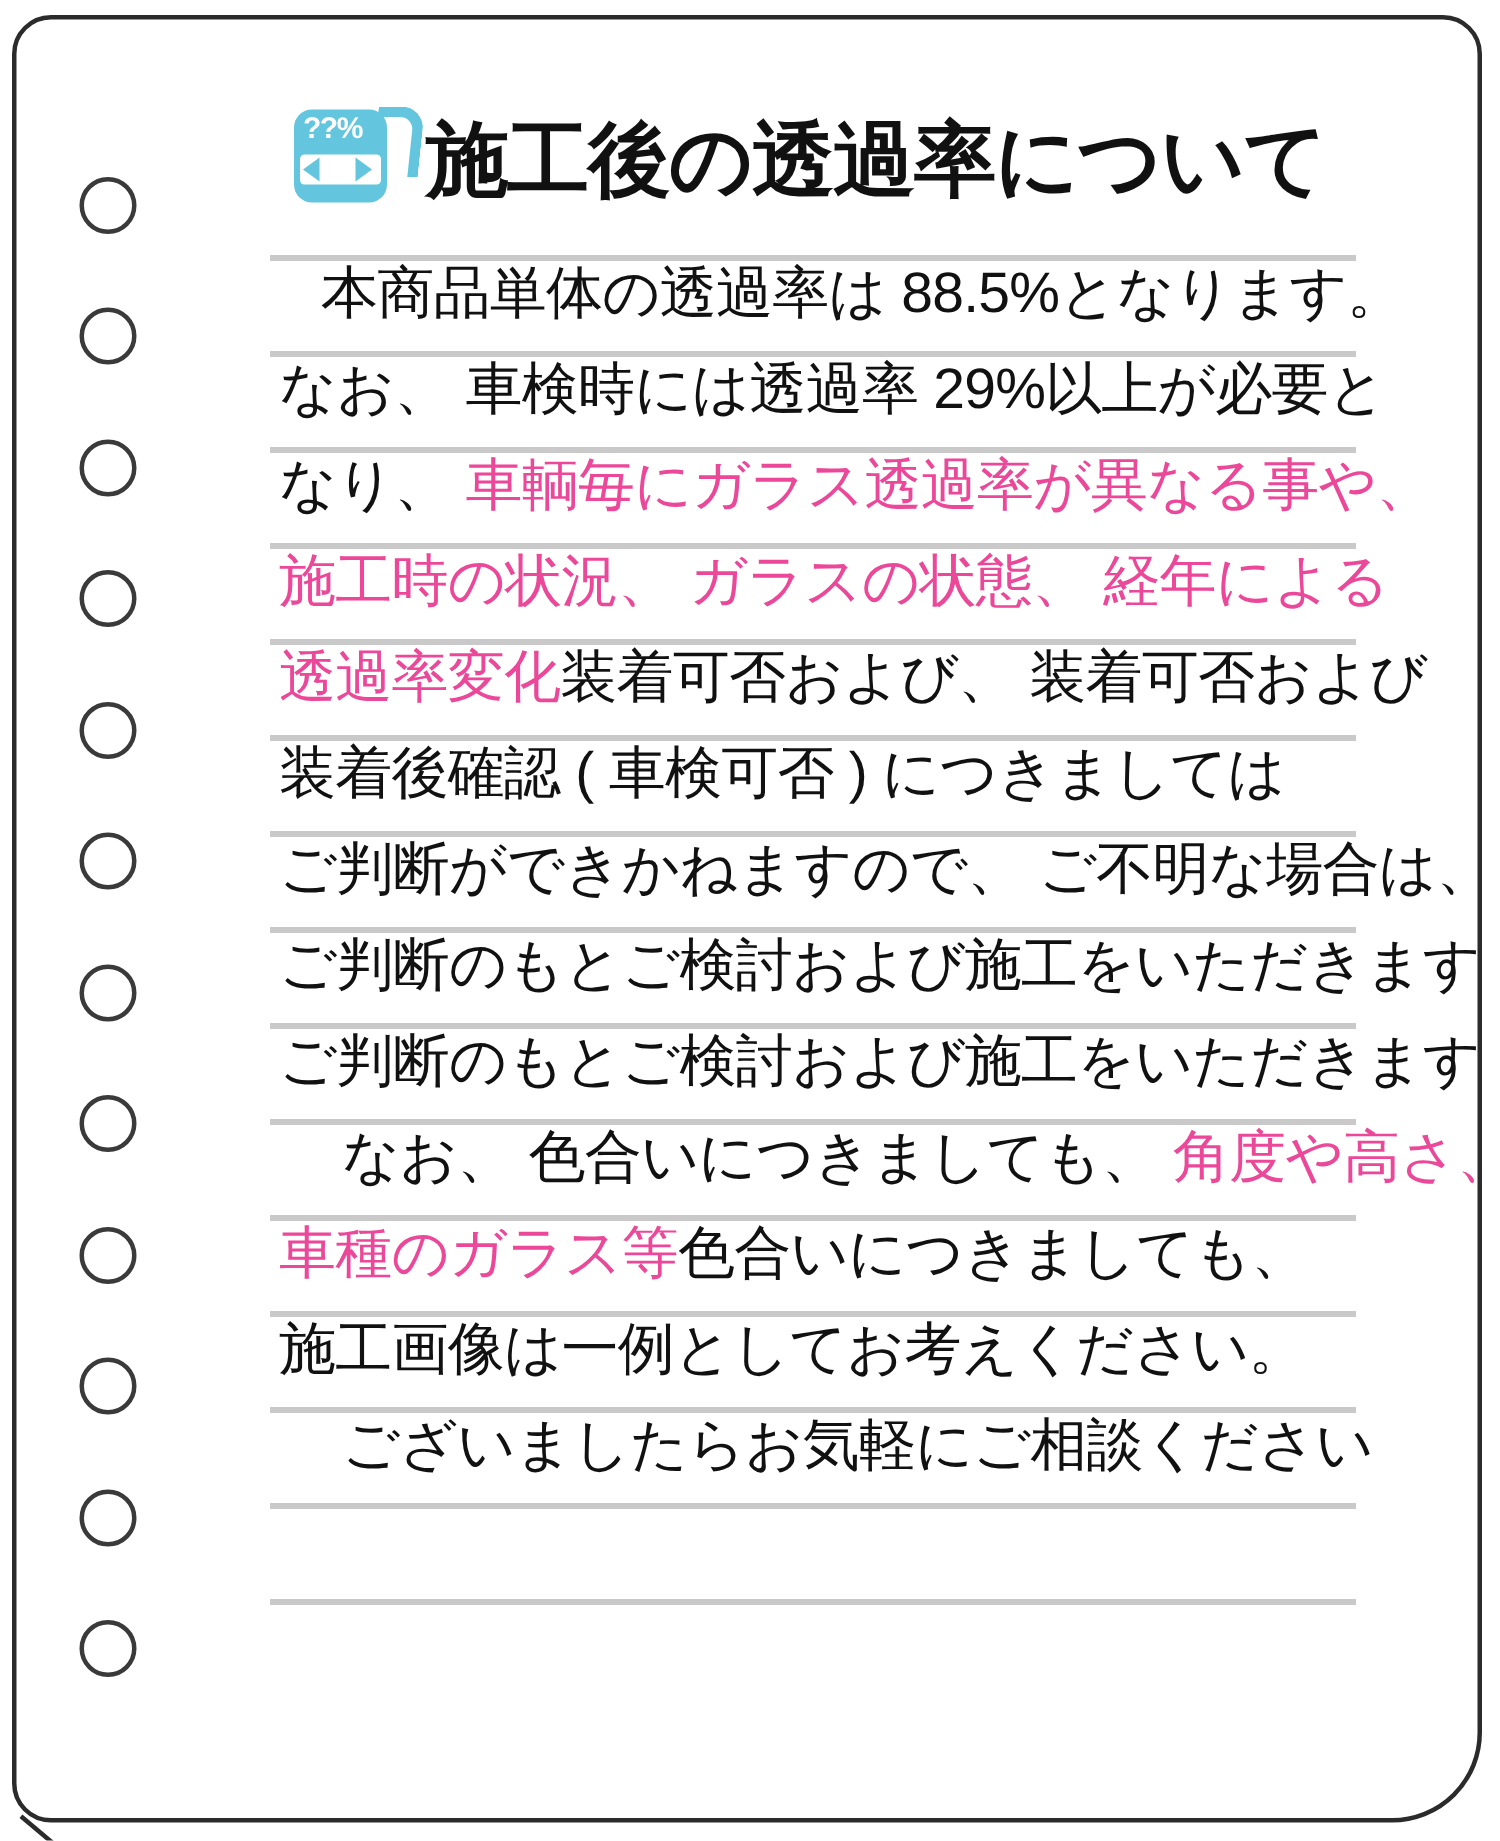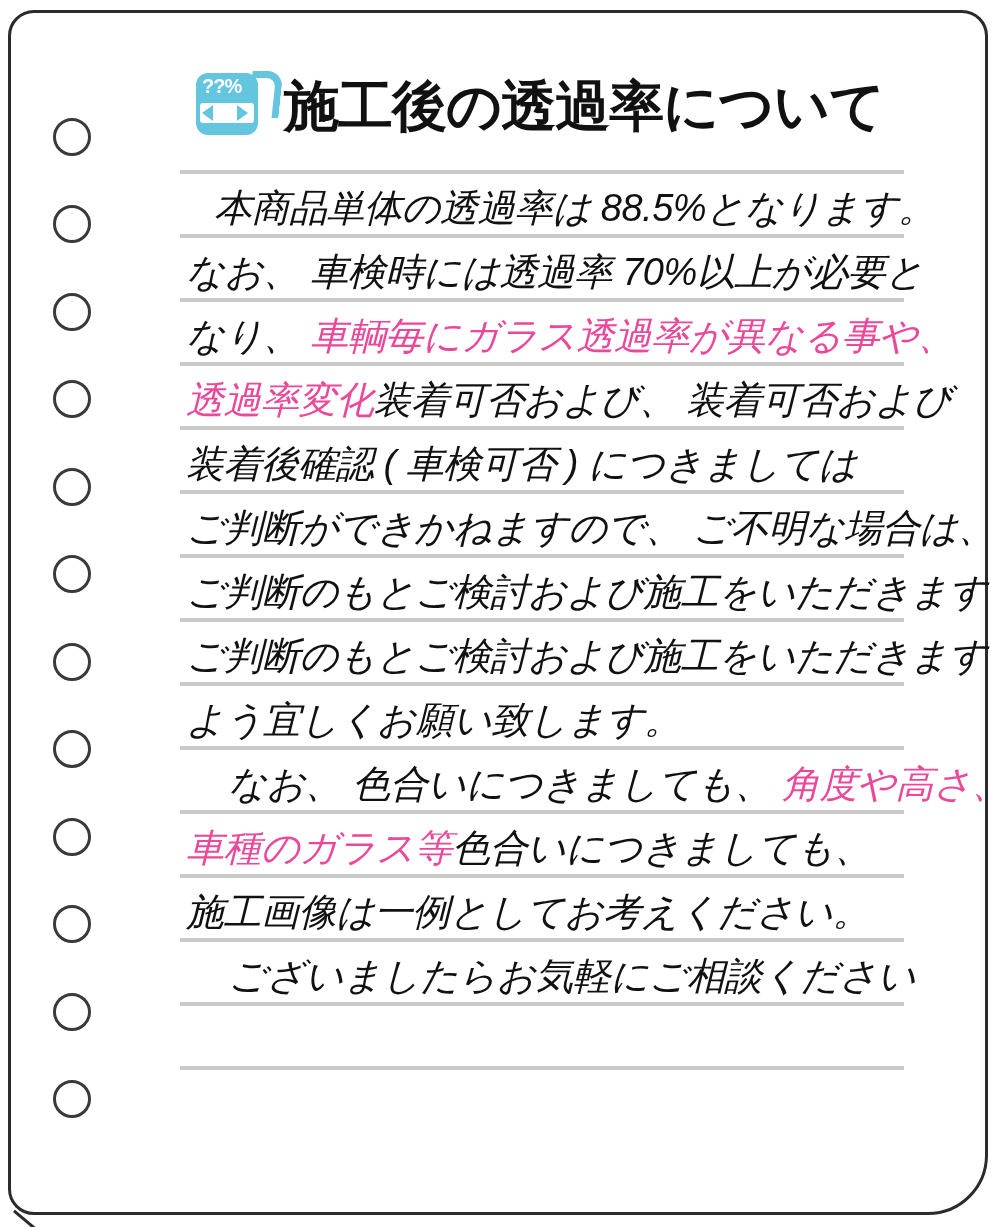"本商品単体の透過率は 88.5%となります。" .body-text { font-style: italic -> none; top: 176px -> 164px }
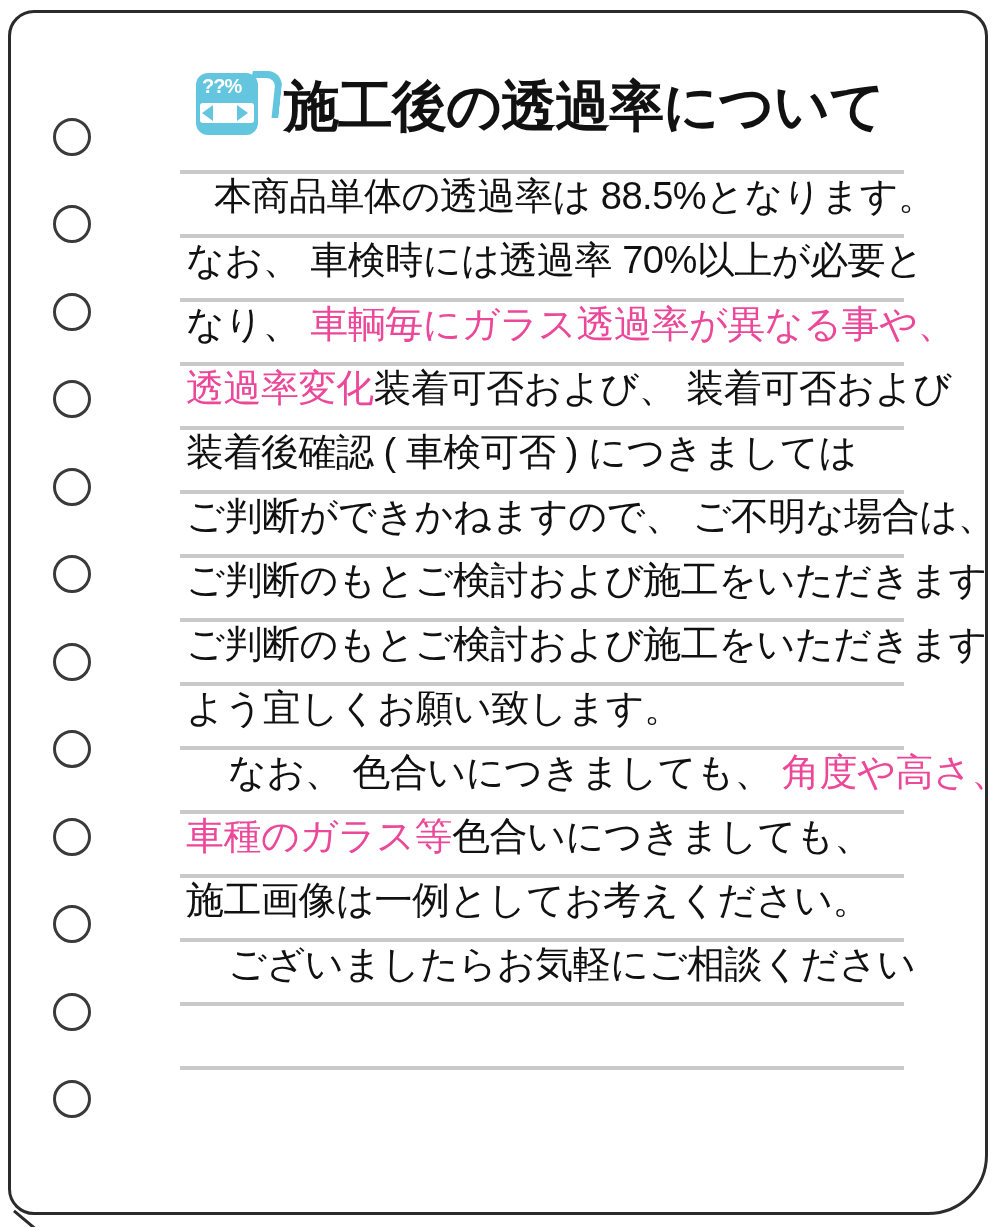"なお、 車検時には透過率 70%以上が必要と" span { text: 70% -> 29% }
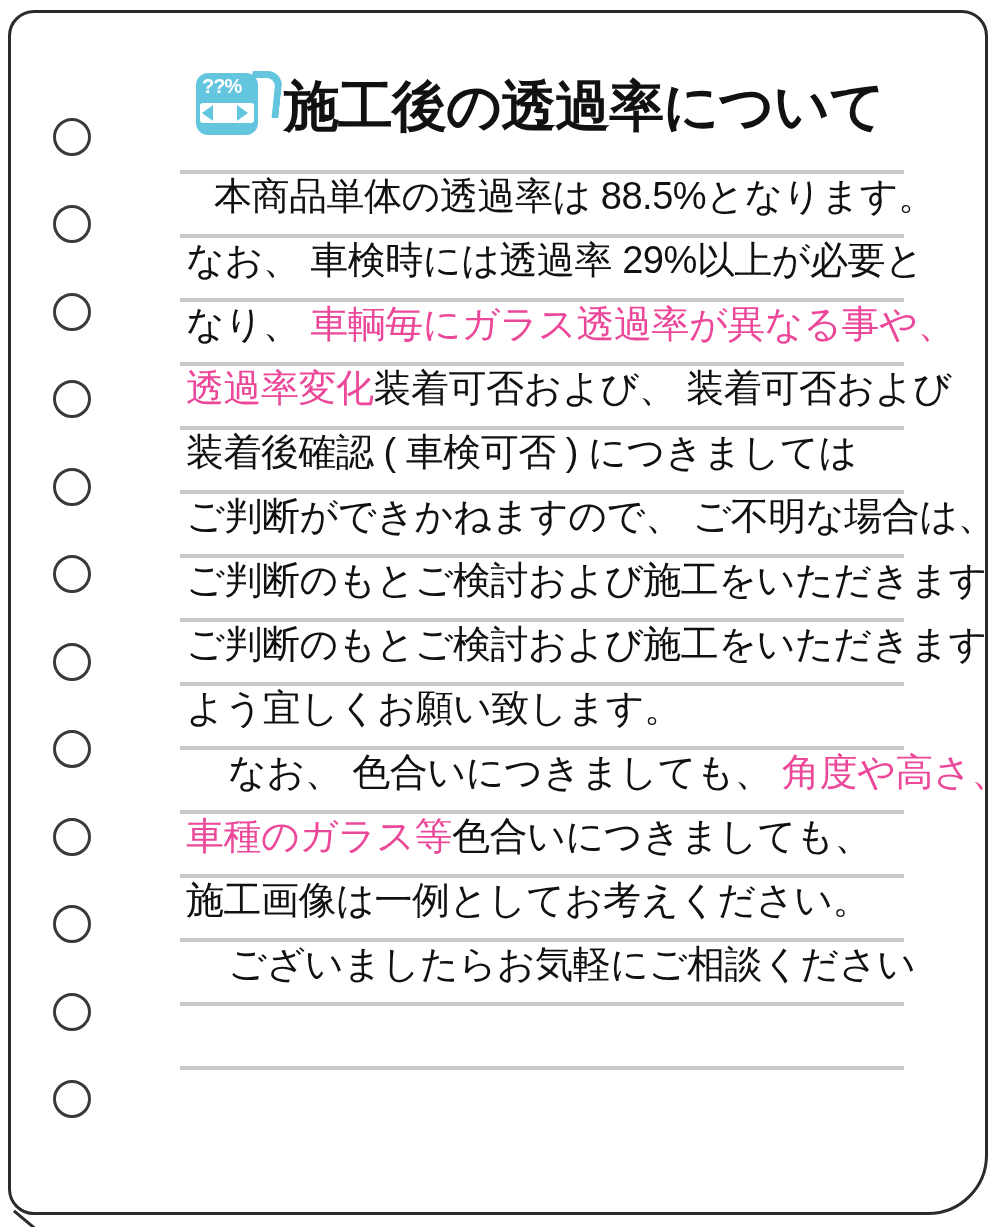"施工時の状況、 ガラスの状態、 経年による" div.line { html: none -> <div><span>施工時の状況、 ガラスの状態、 経年による</span></div> }
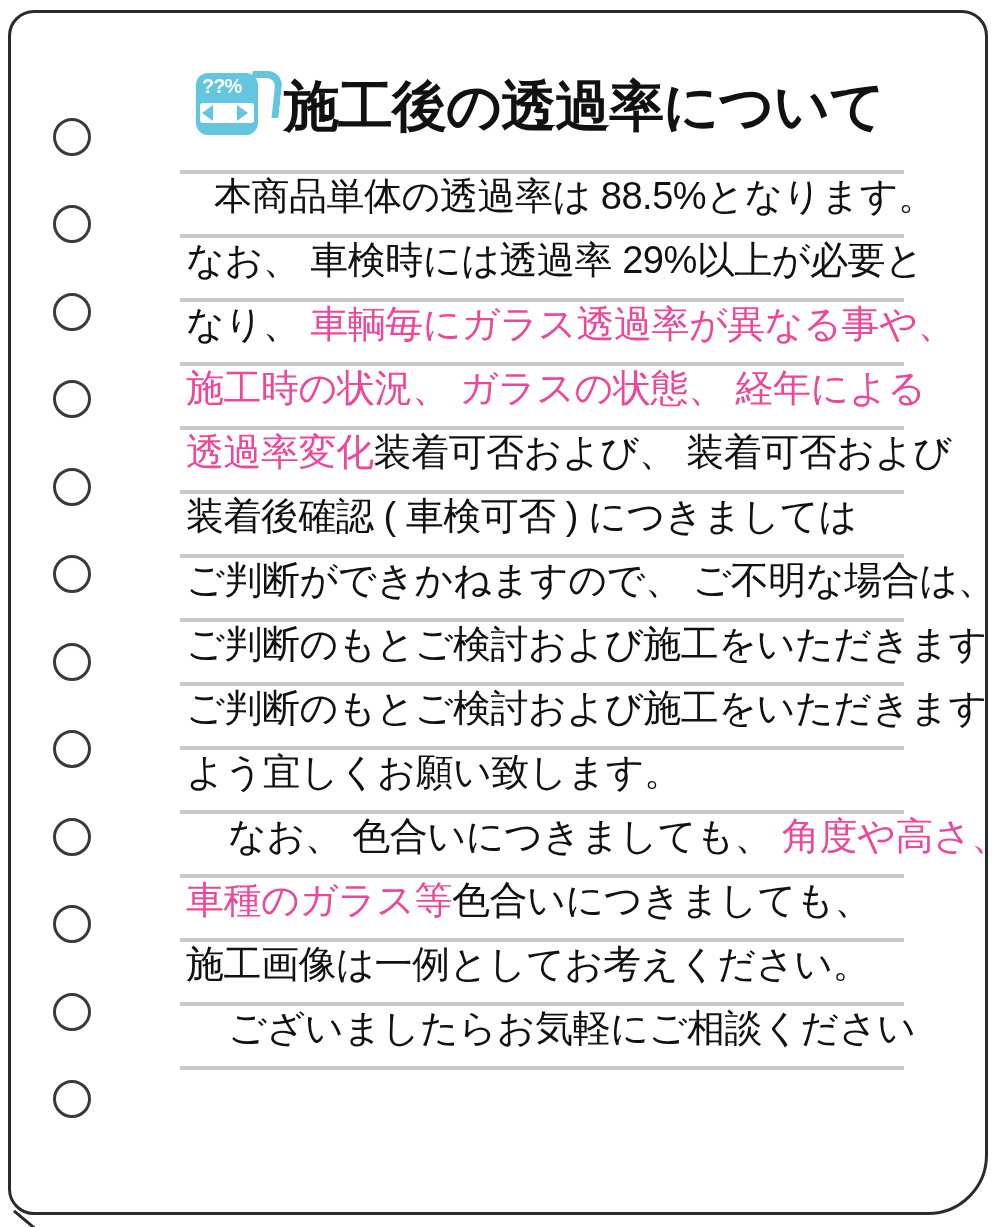"よう宜しくお願い致します。" div.line { html: <div><span>よう宜しくお願い致します。</span></div> -> none }
